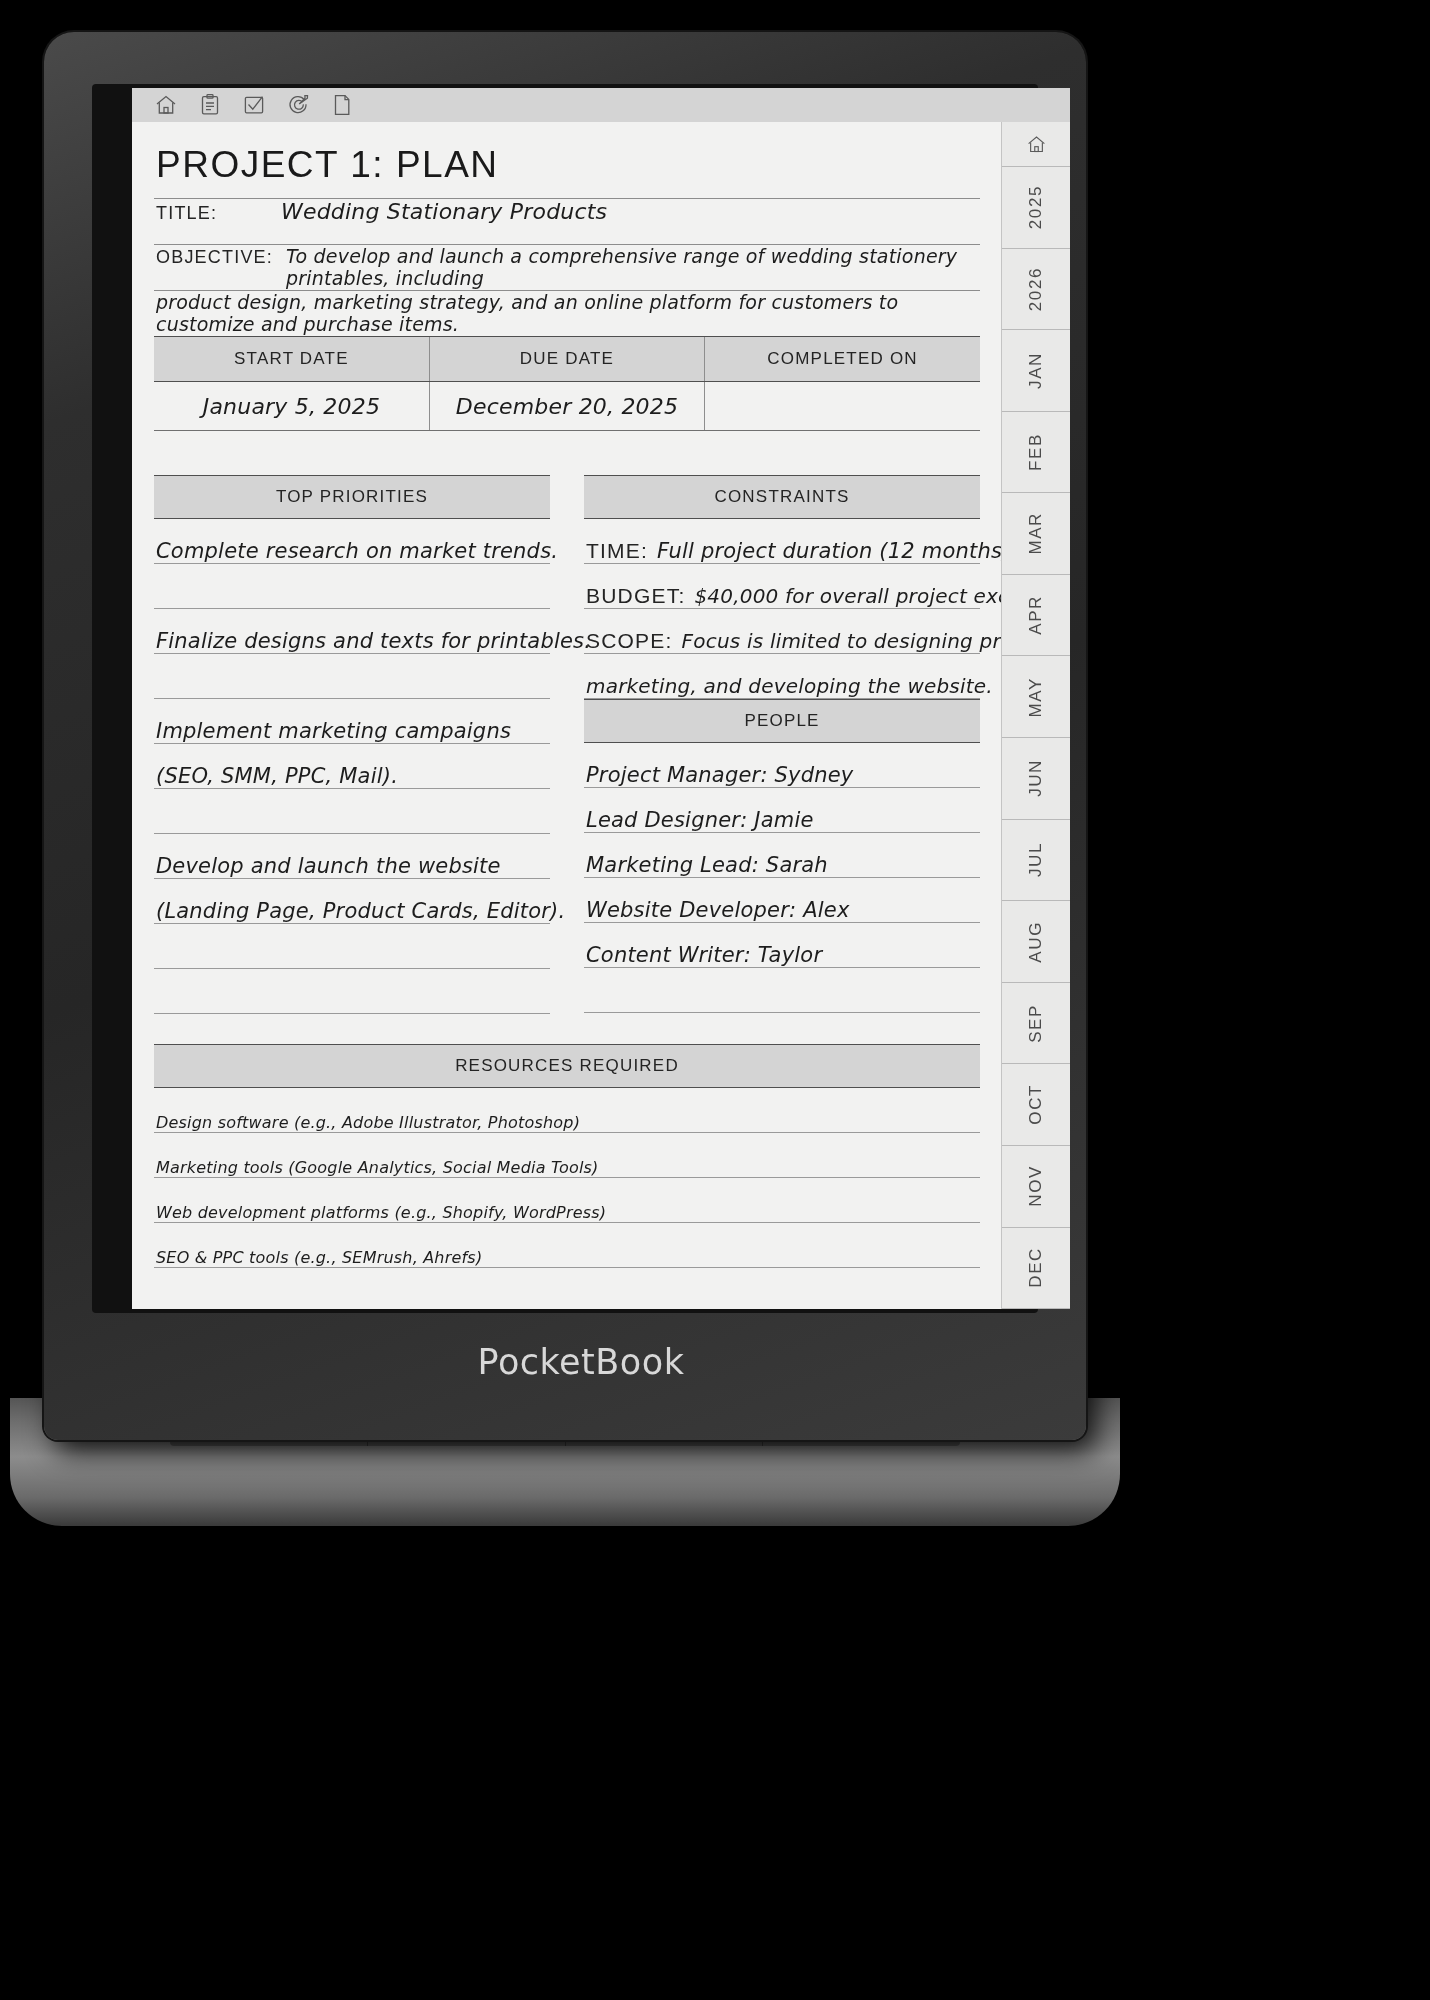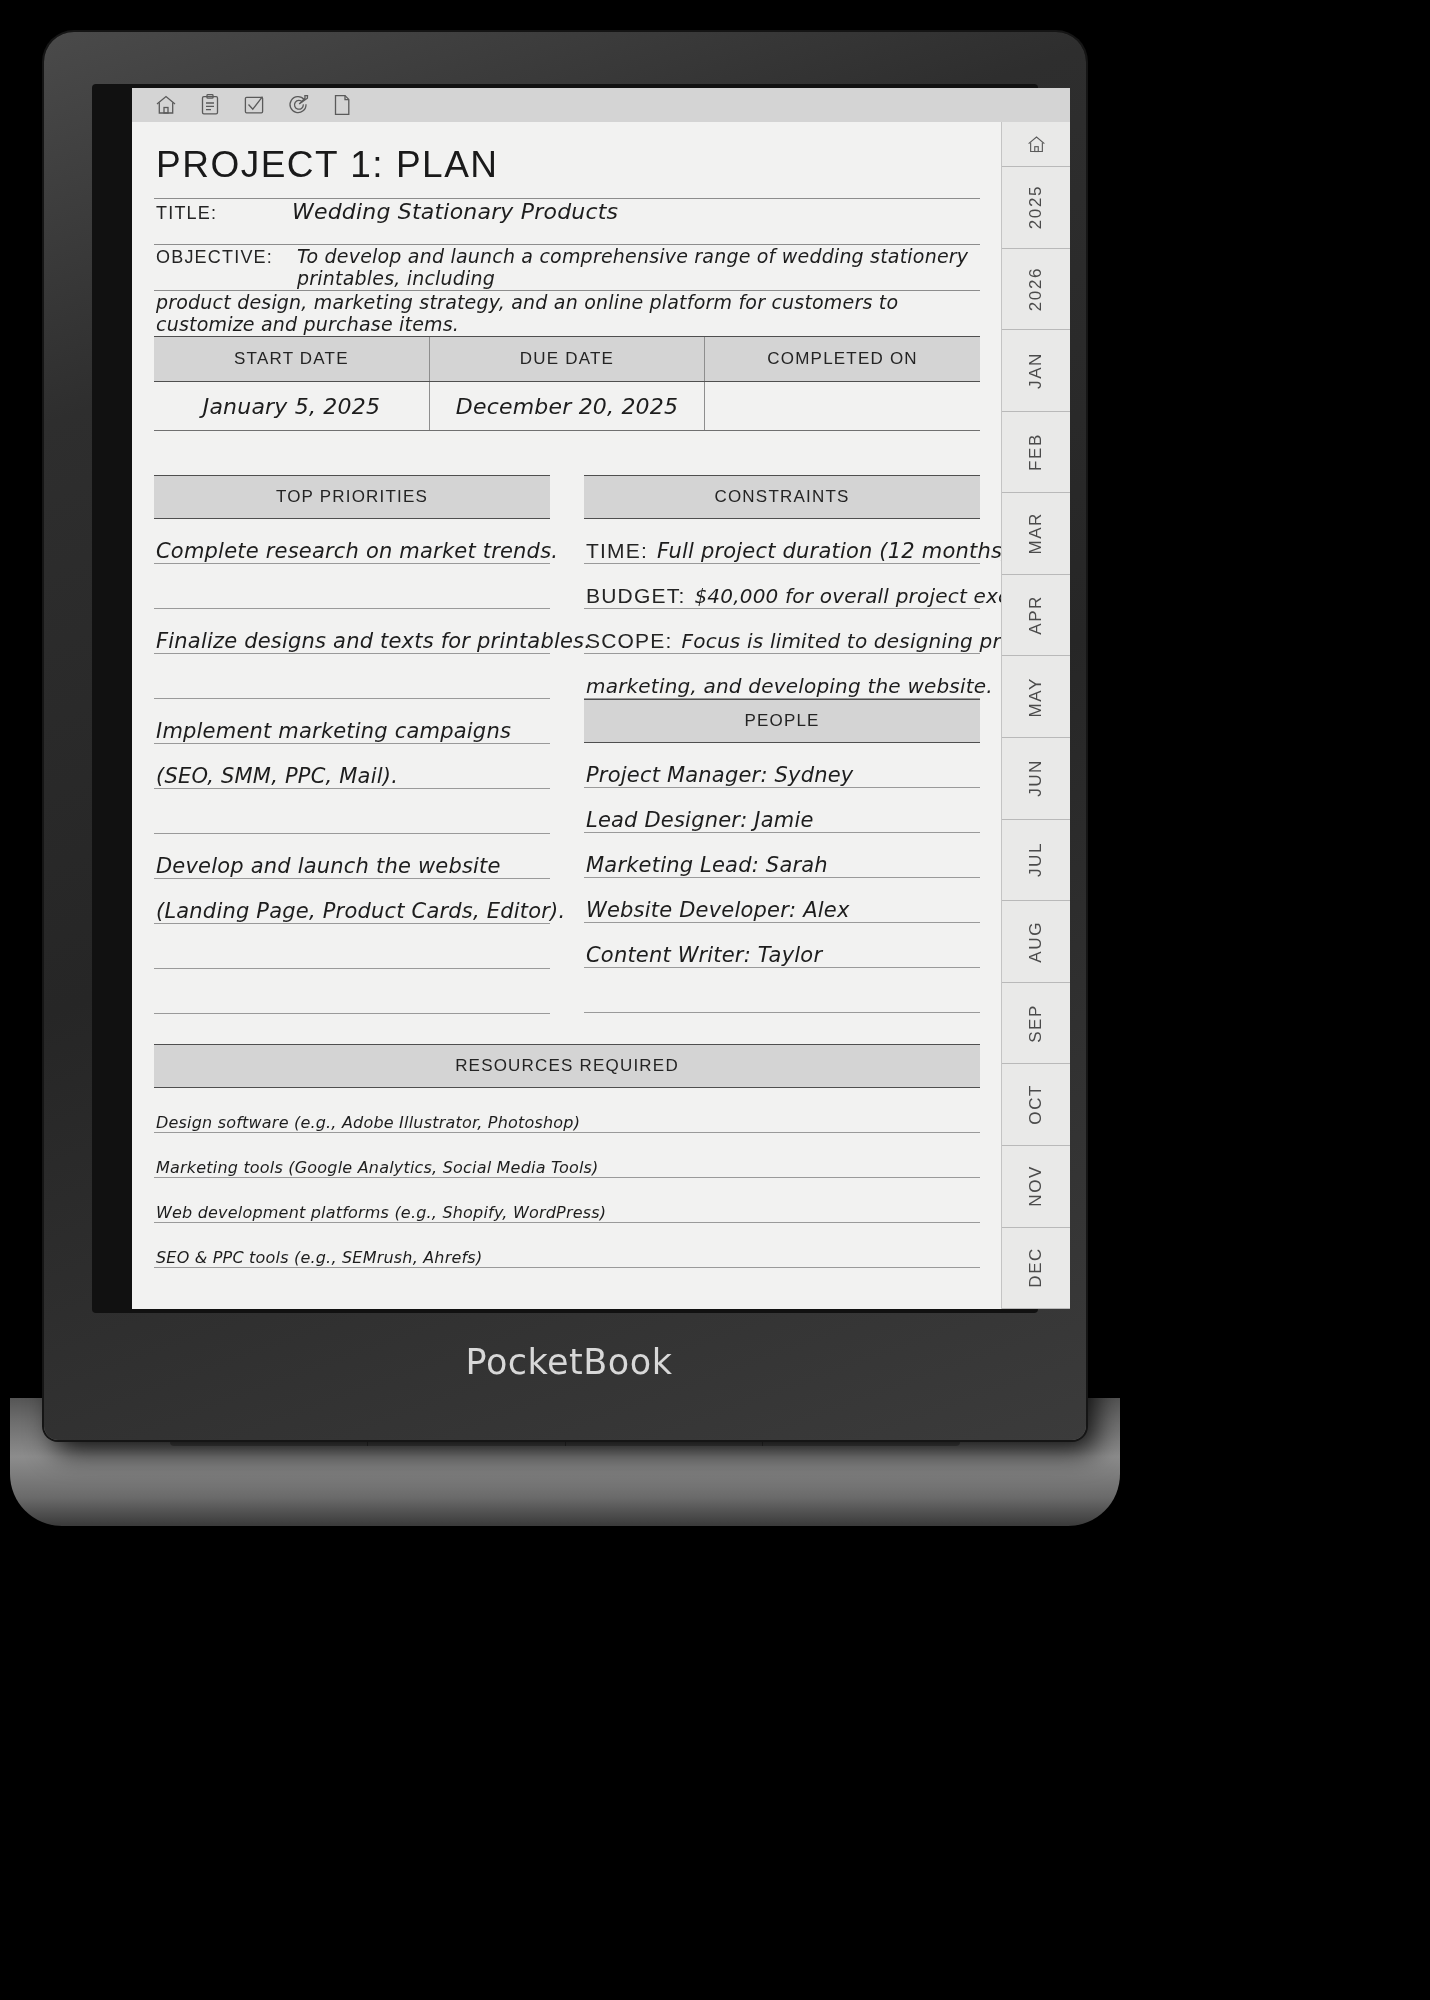"TITLE:" .row-line { gap: 24px -> 13px }
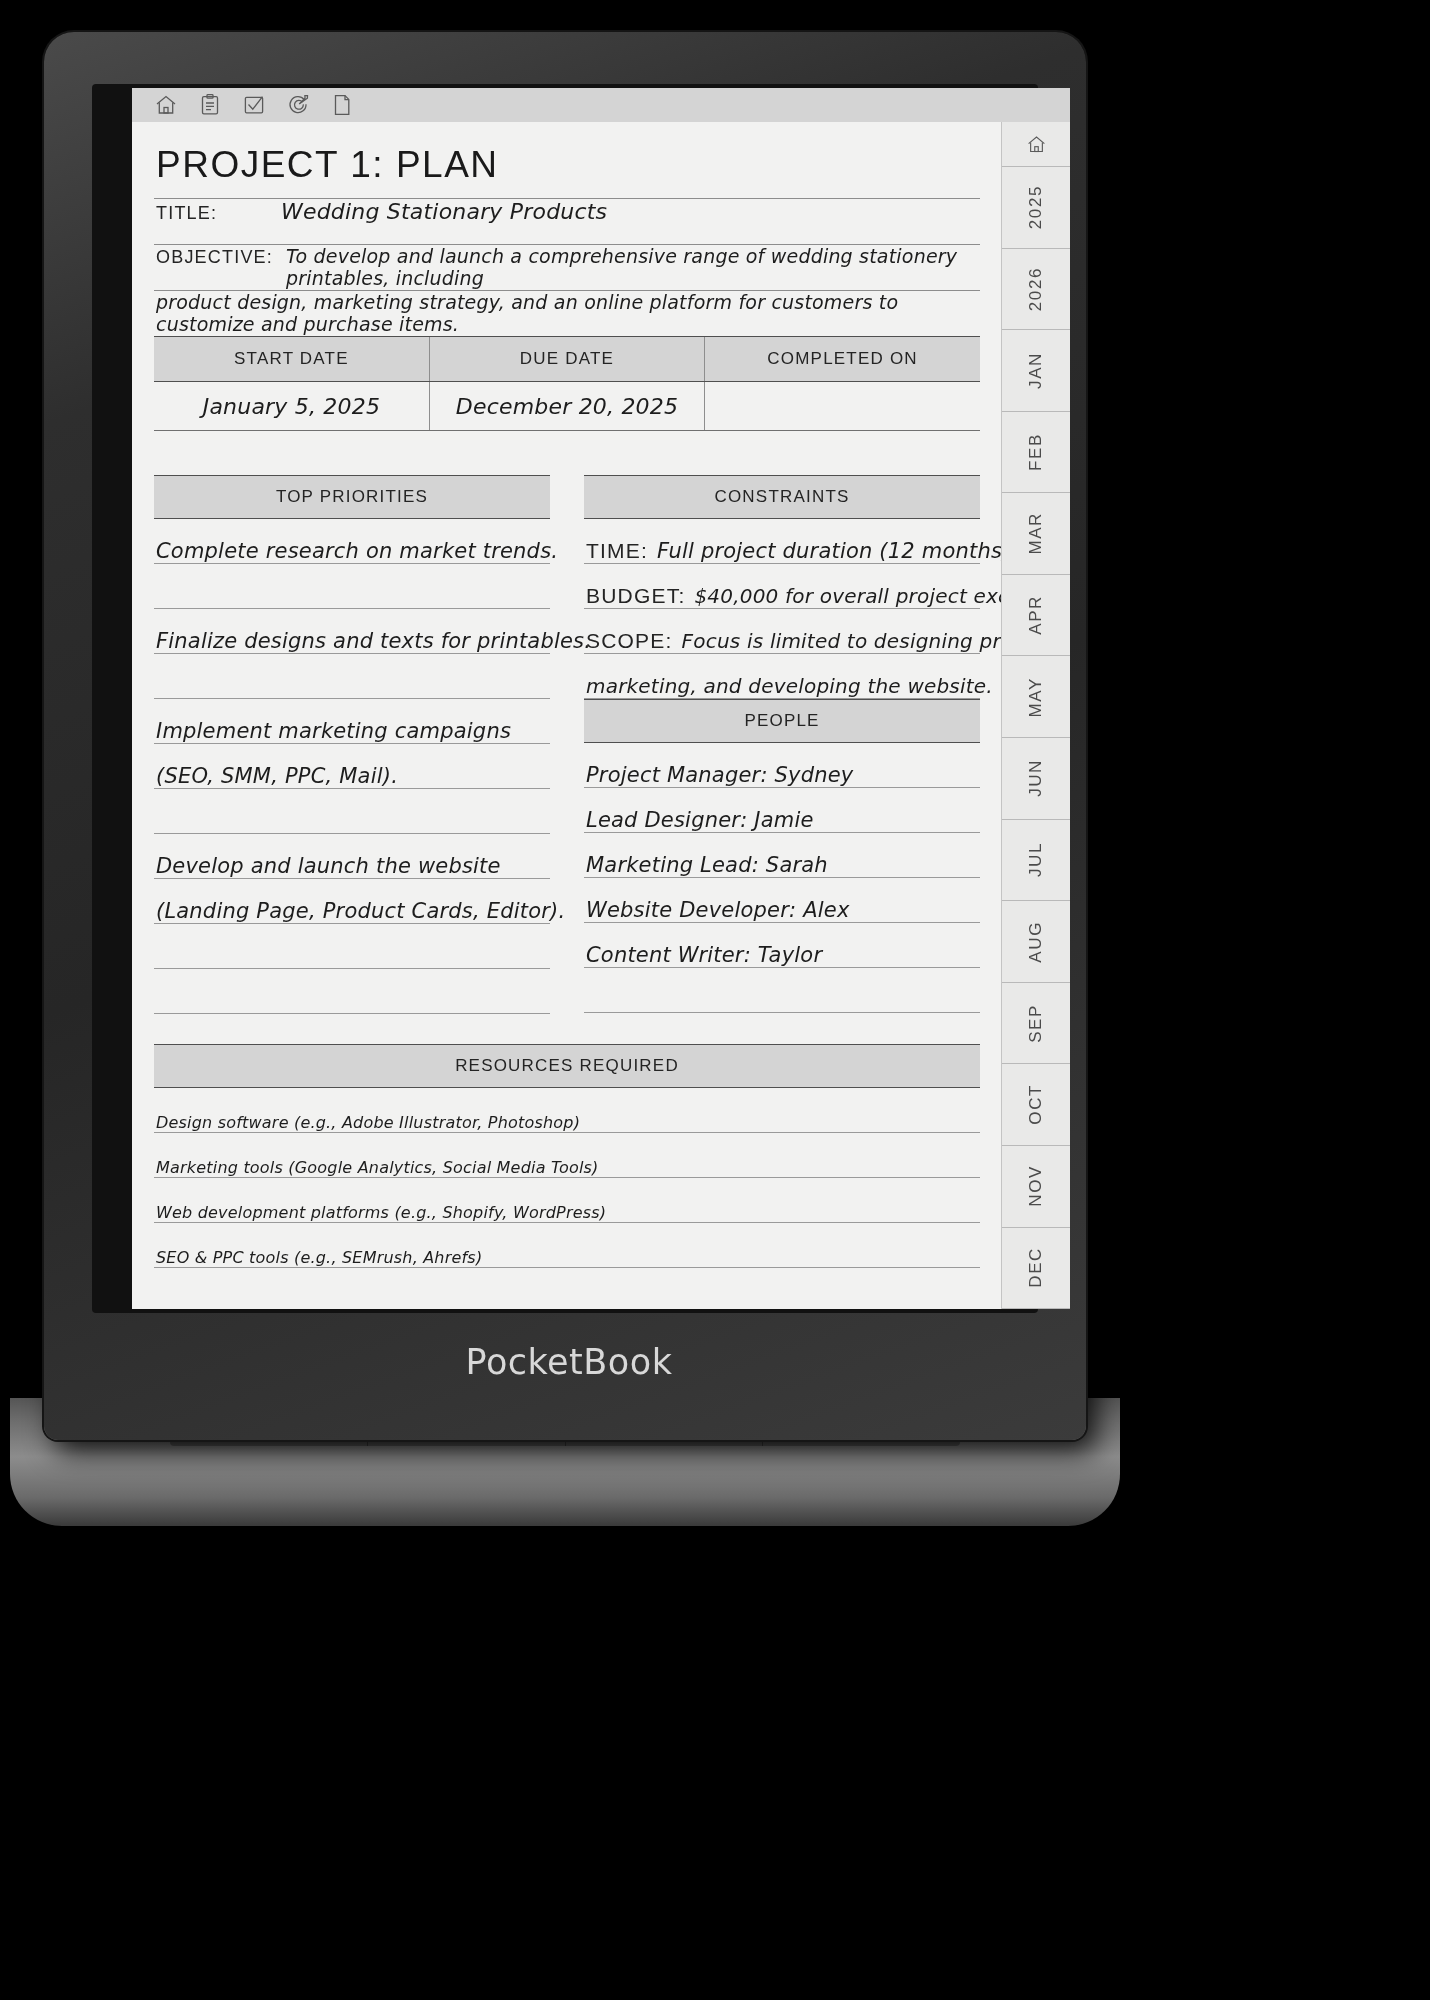"PocketBook" #brand-strip { left: 4px -> 16px }
